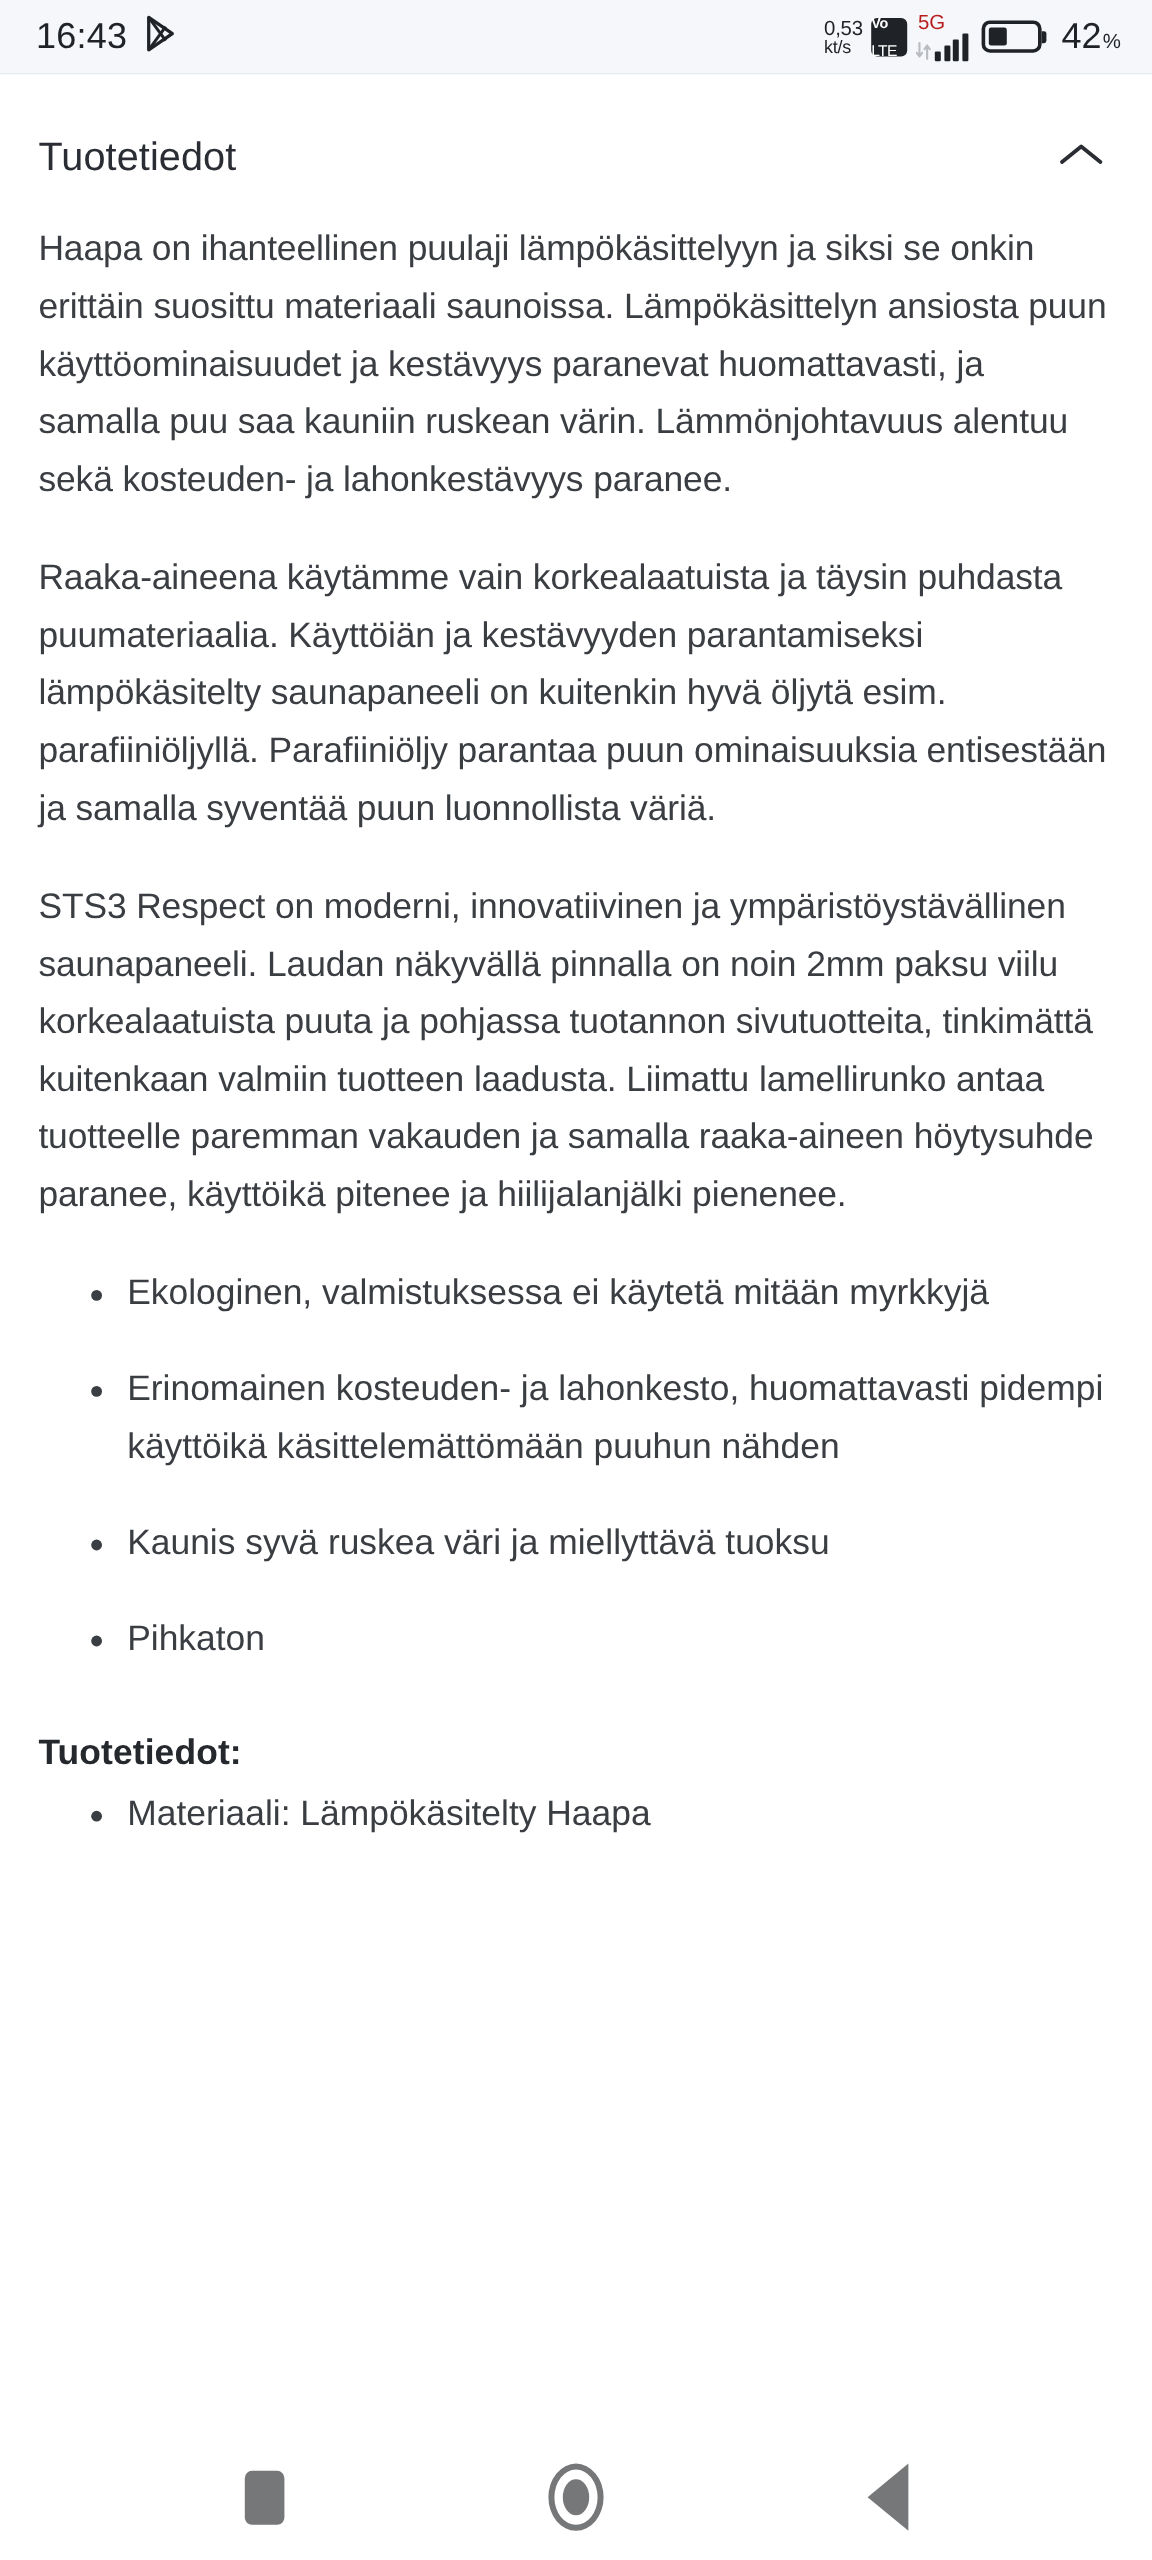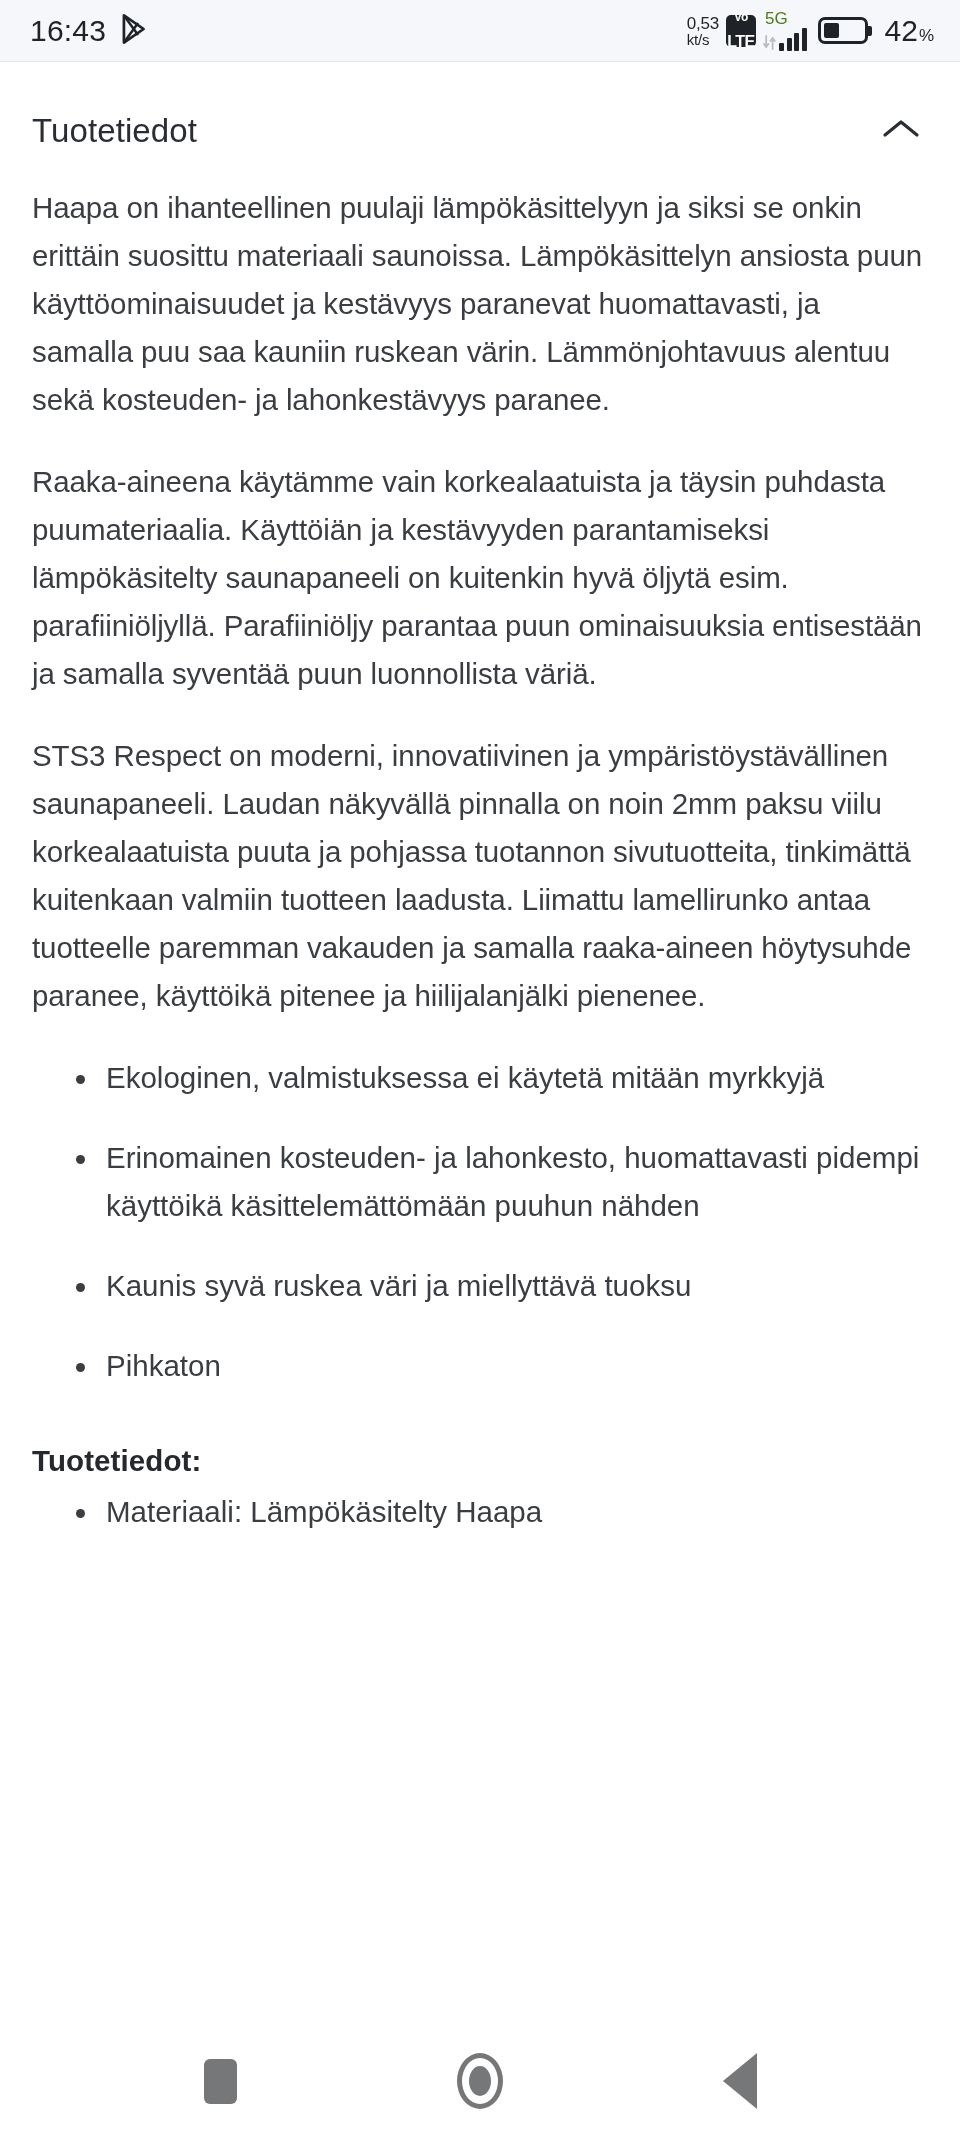"Vo" .volte-badge { align-items: center -> none }
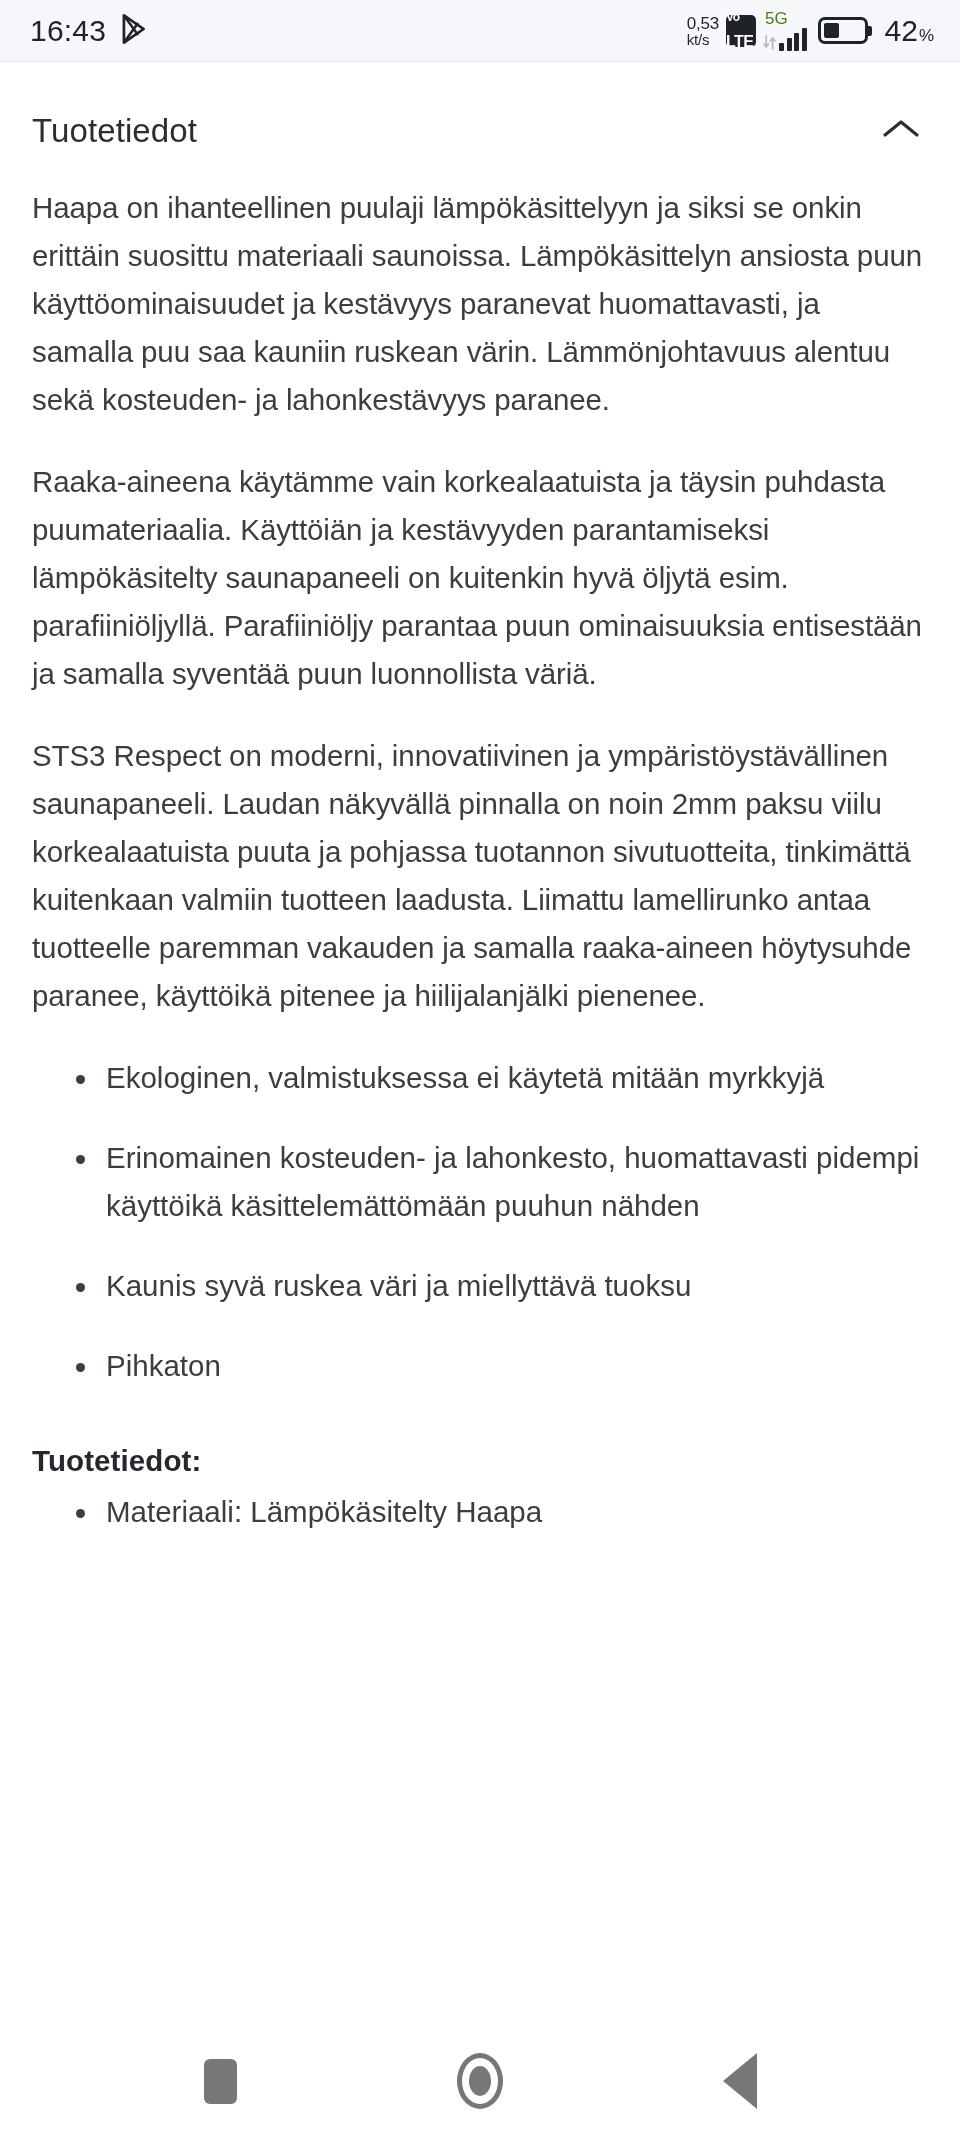"5G" .signal-label { color: #4d7c0f -> #b91c1c }
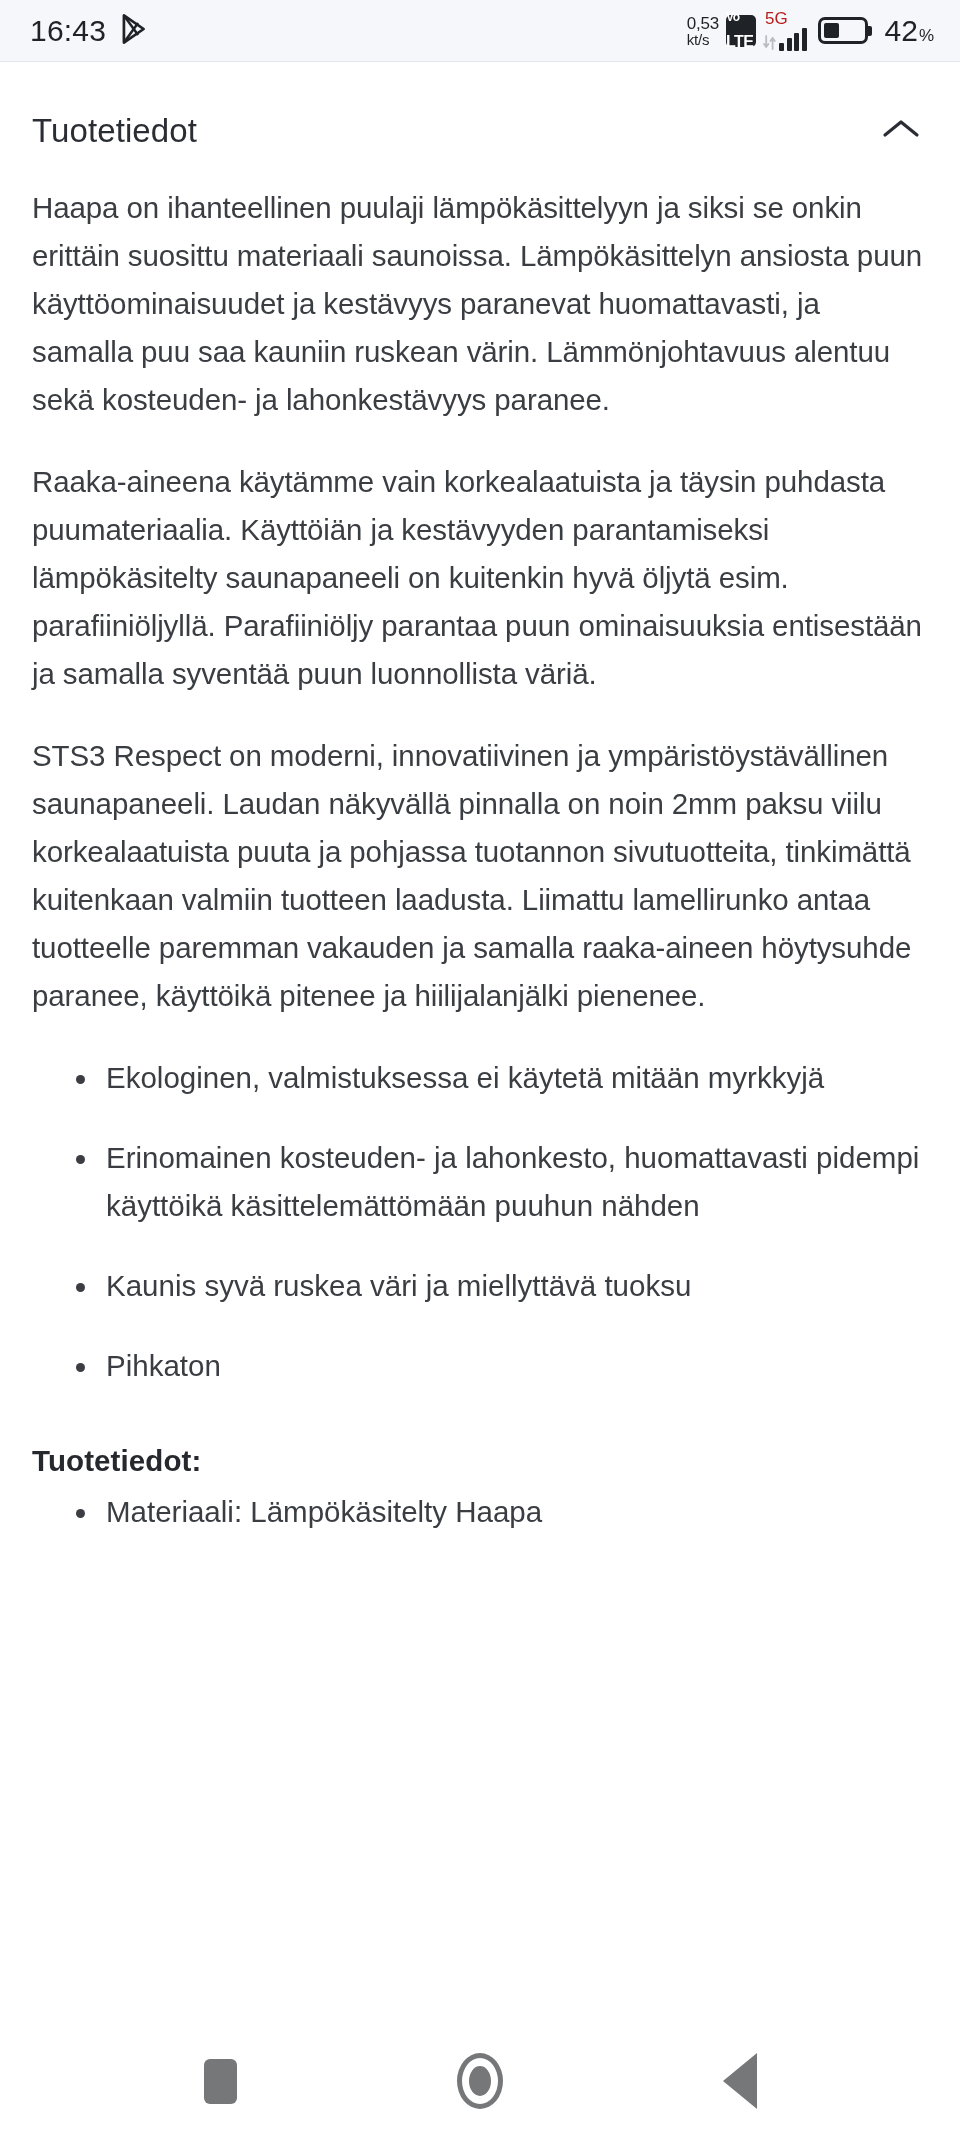"LTE" .volte-badge .lte { font-size: 16px -> 13px; font-weight: 700 -> 400 }
